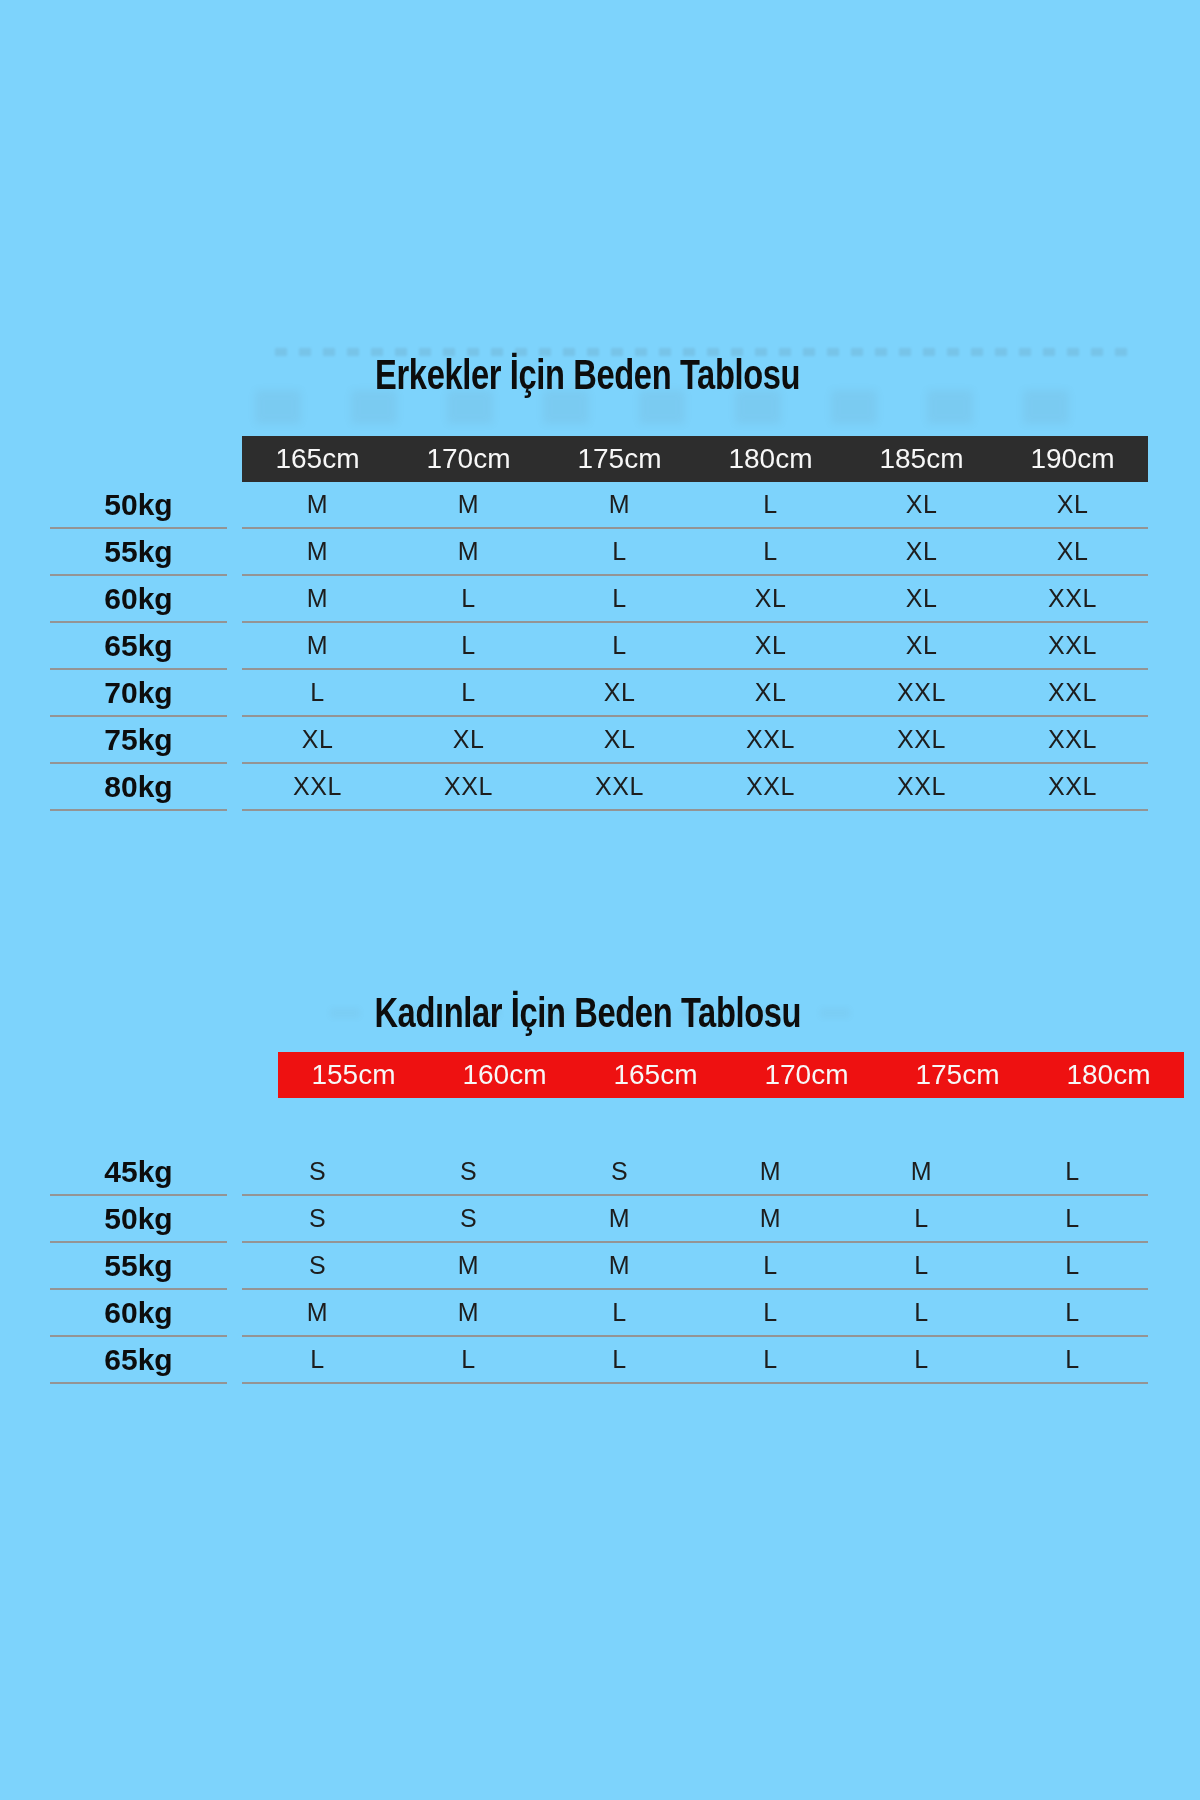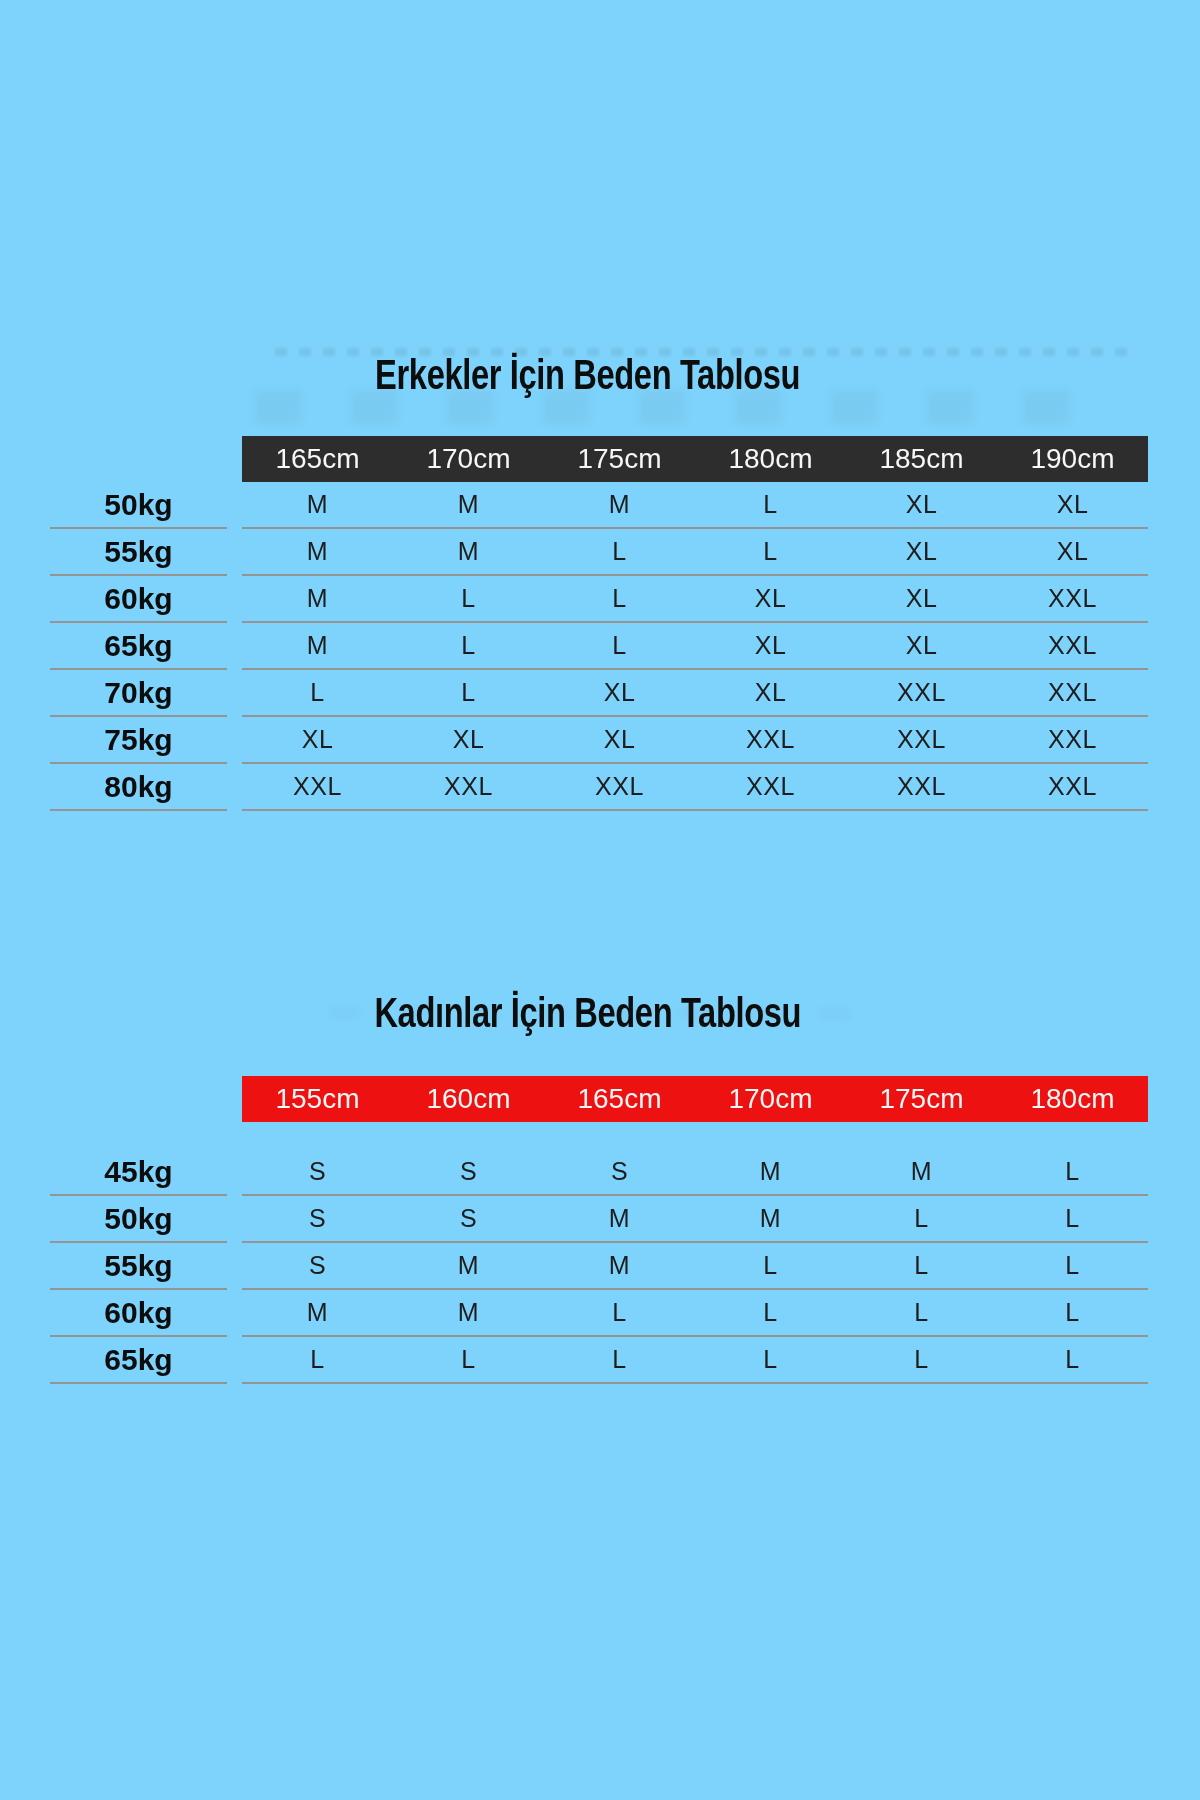"155cm" #women-table .hdr { margin-left: none -> 36px; top: 1076px -> 1052px }
